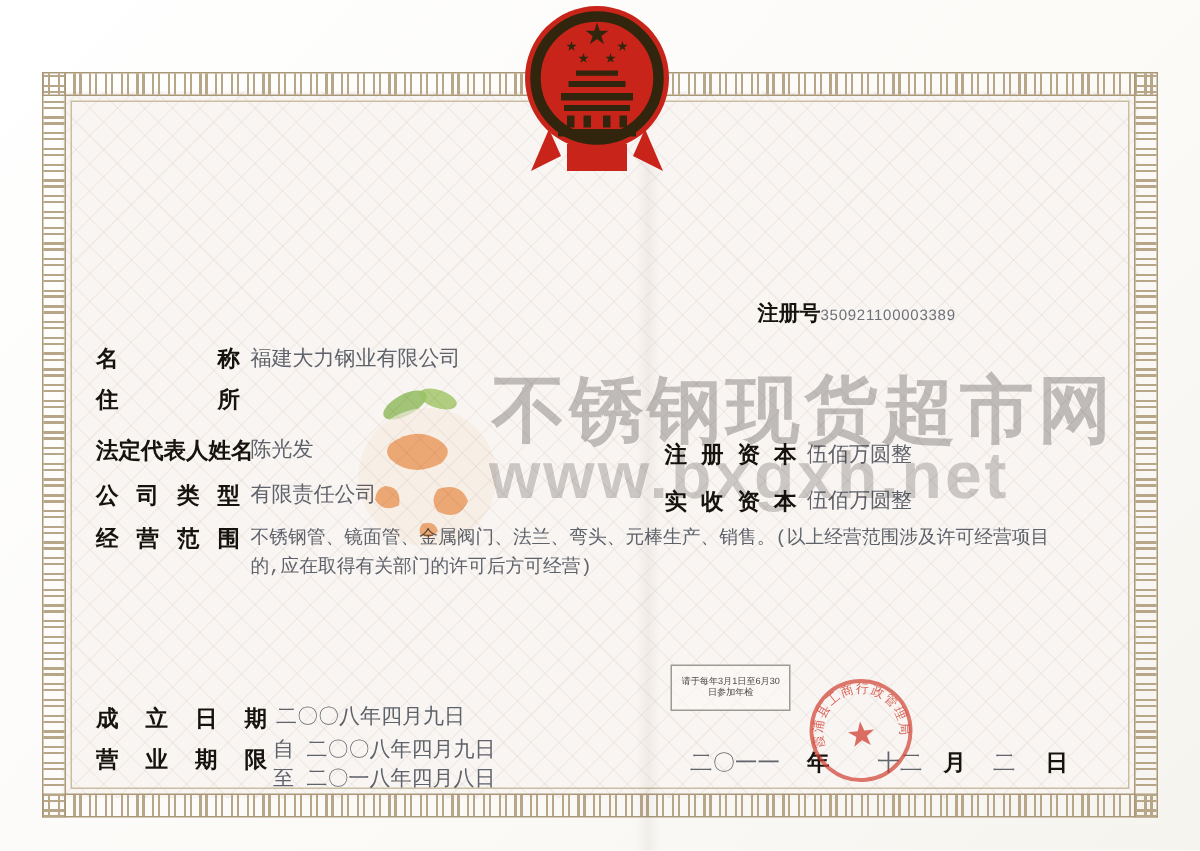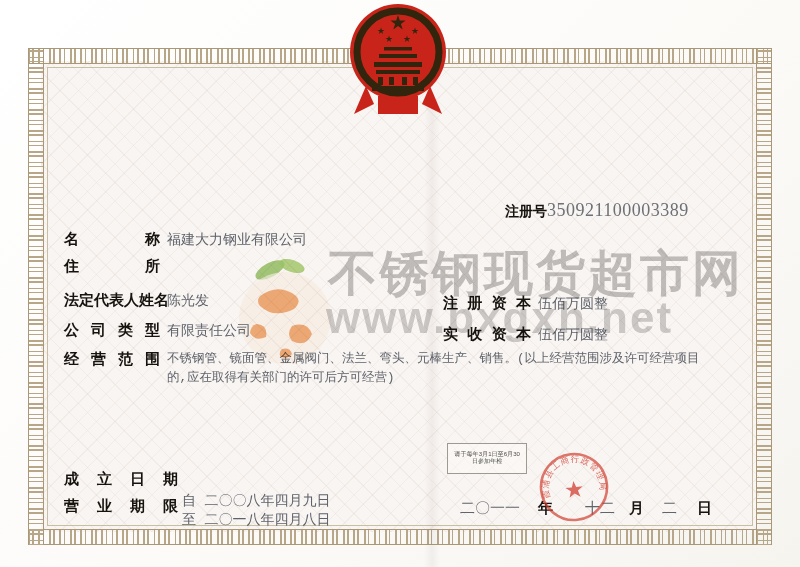"350921100003389" .regrow .num { font-family: Liberation Serif, serif -> Liberation Sans, sans-serif; font-size: 18px -> 10px }
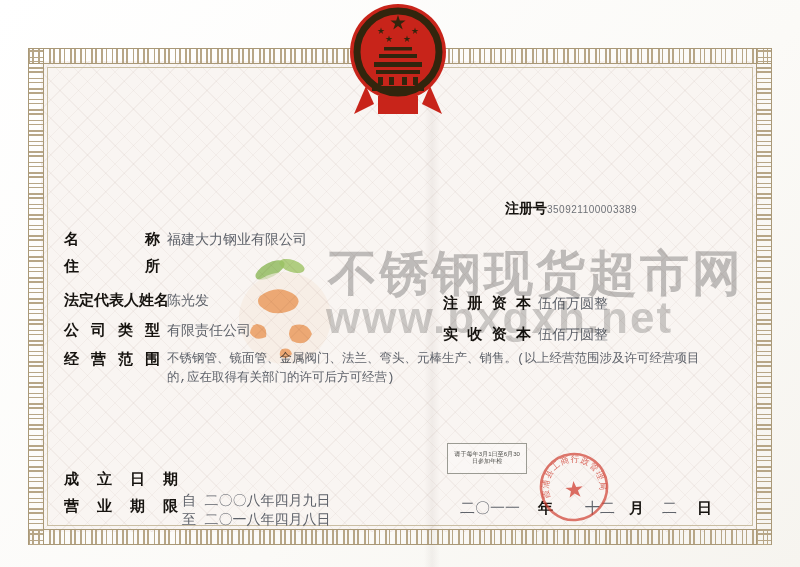"二〇〇八年四月九日" div.abs { html: none -> <div>二〇〇八年四月九日</div> }
